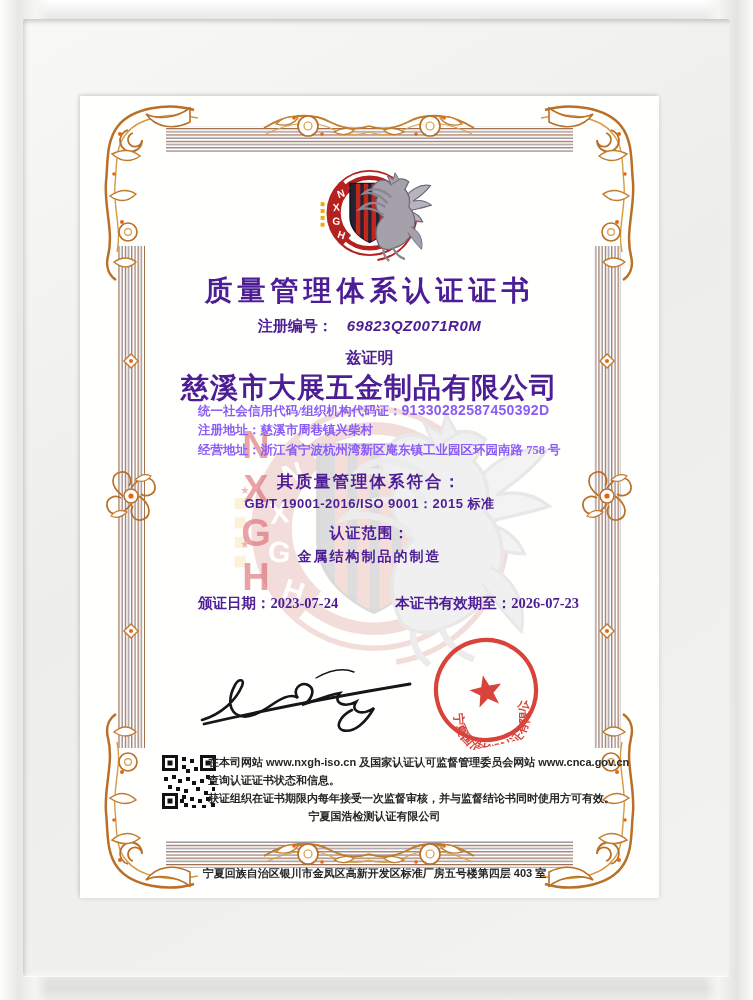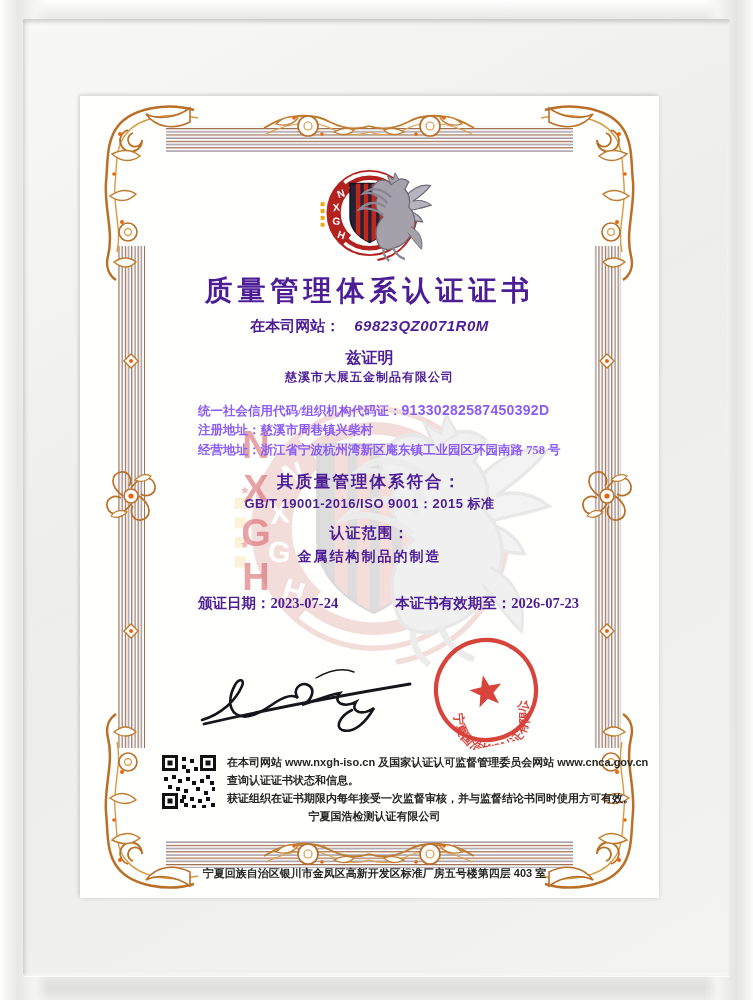"在本司网站：" span { text: 在本司网站 -> 注册编号 }
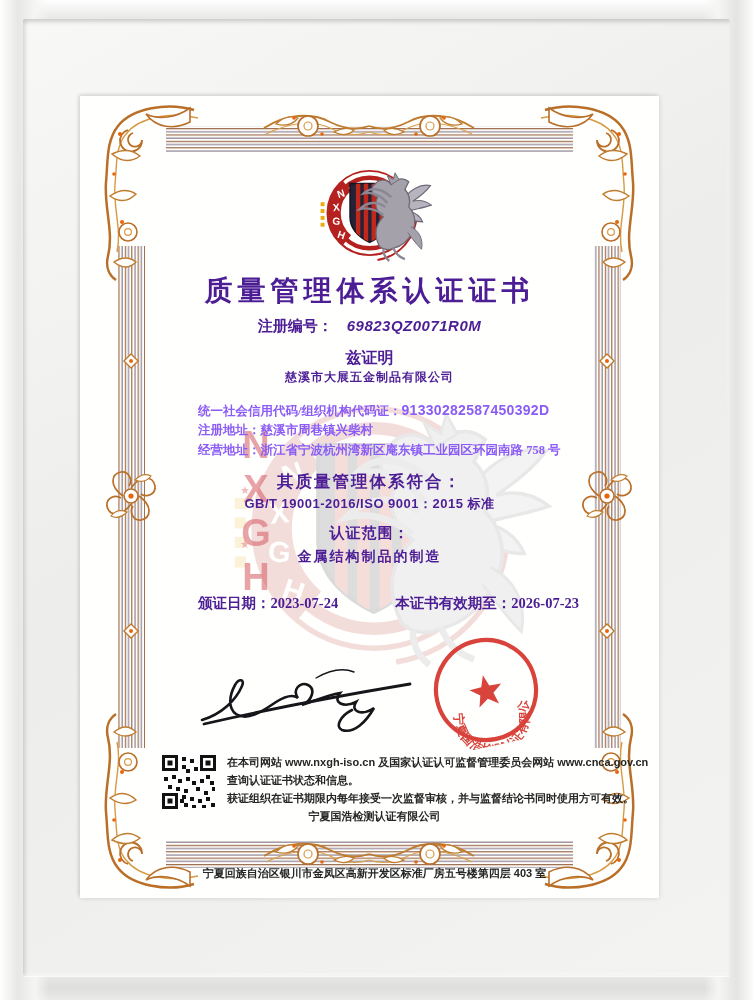"慈溪市大展五金制品有限公司" .company { font-size: 12px -> 28px }
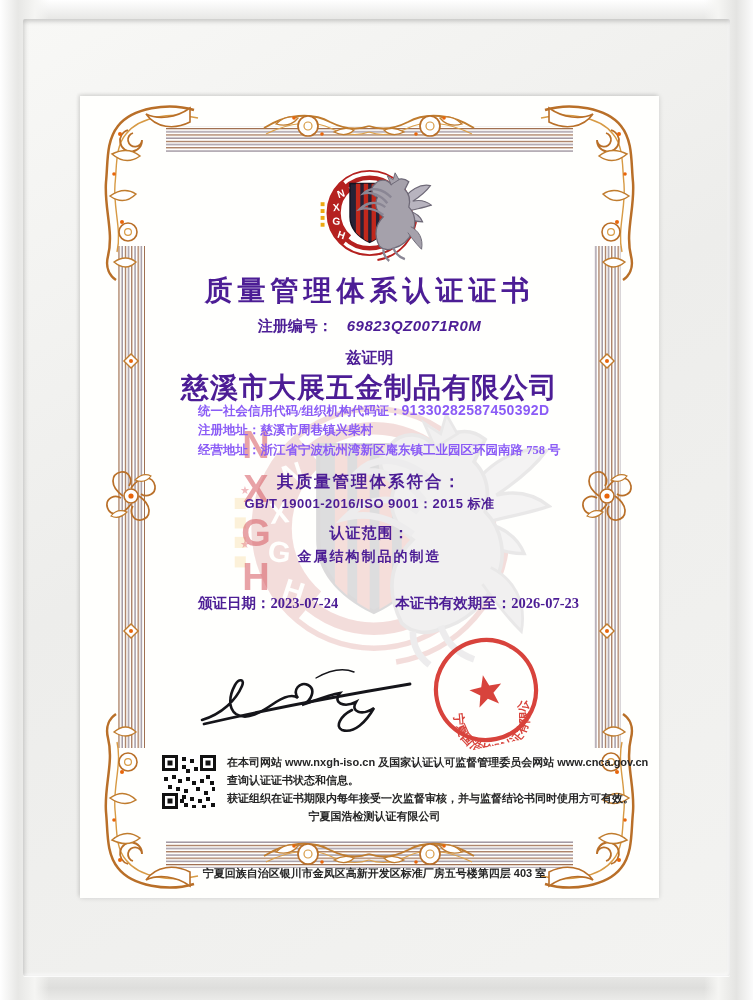"在本司网站 www.nxgh-iso.cn 及国家认证认可监督管理委员会网站" .footer-line { left: 147px -> 128px }
